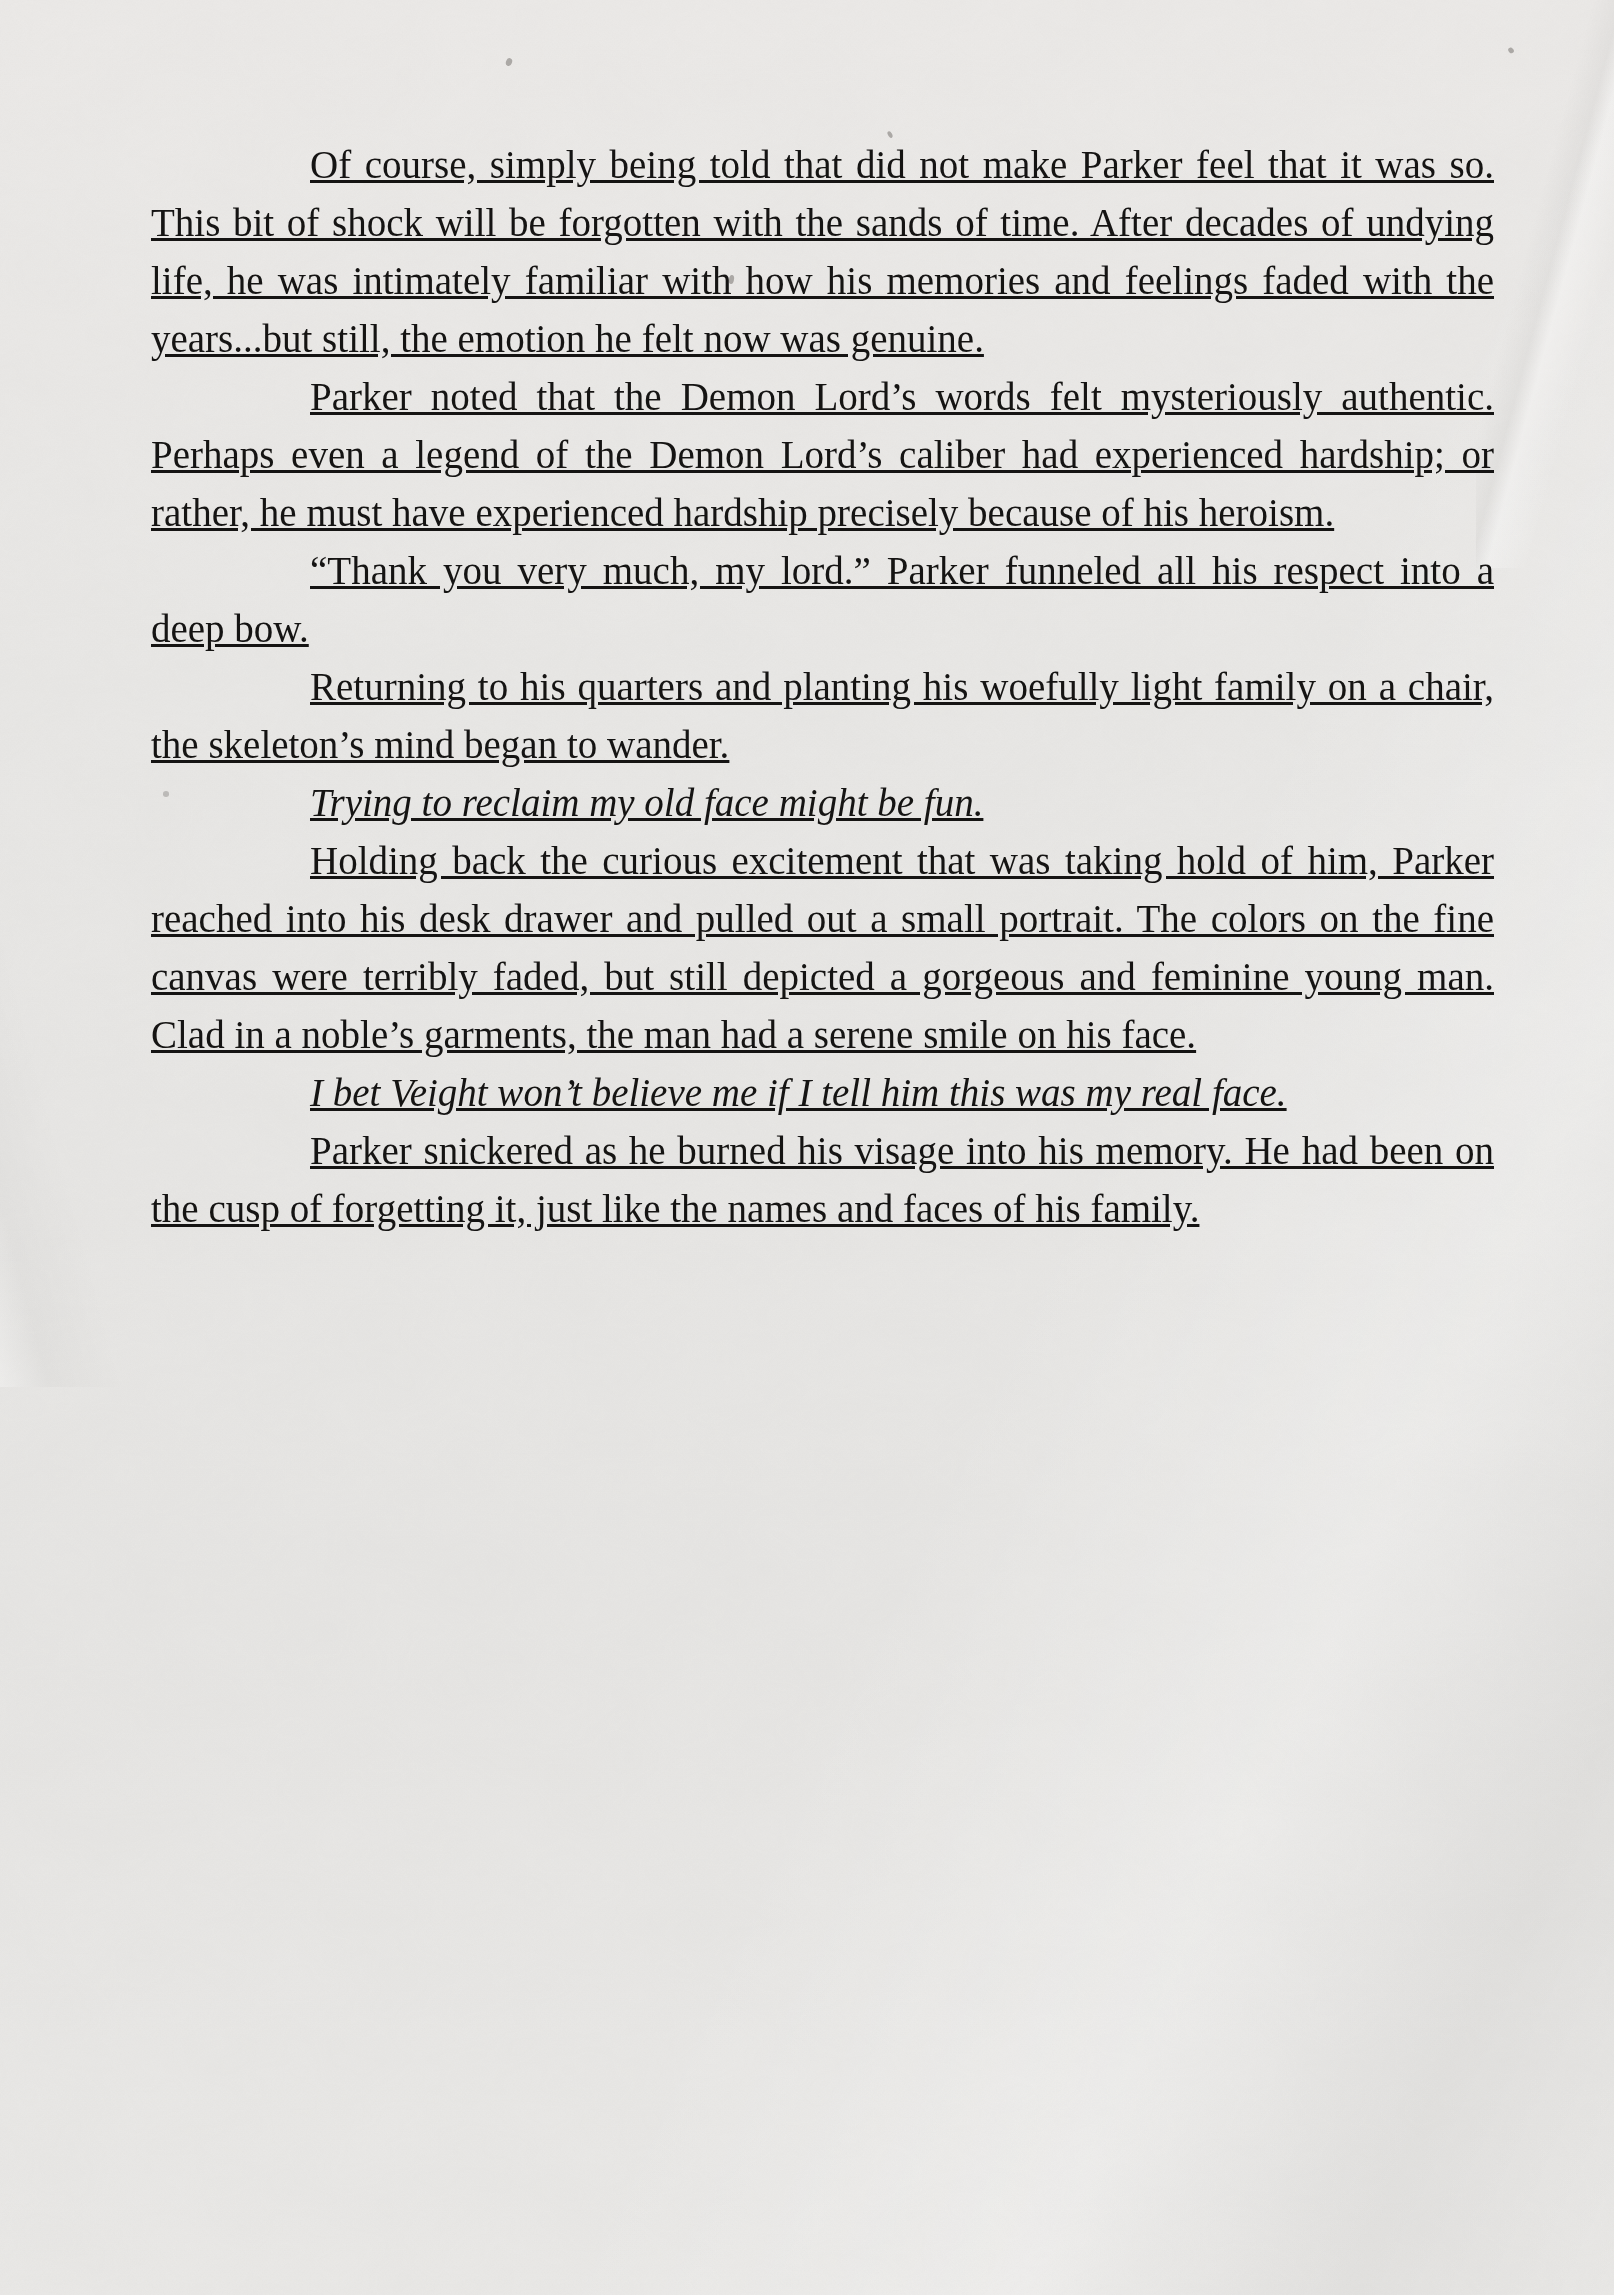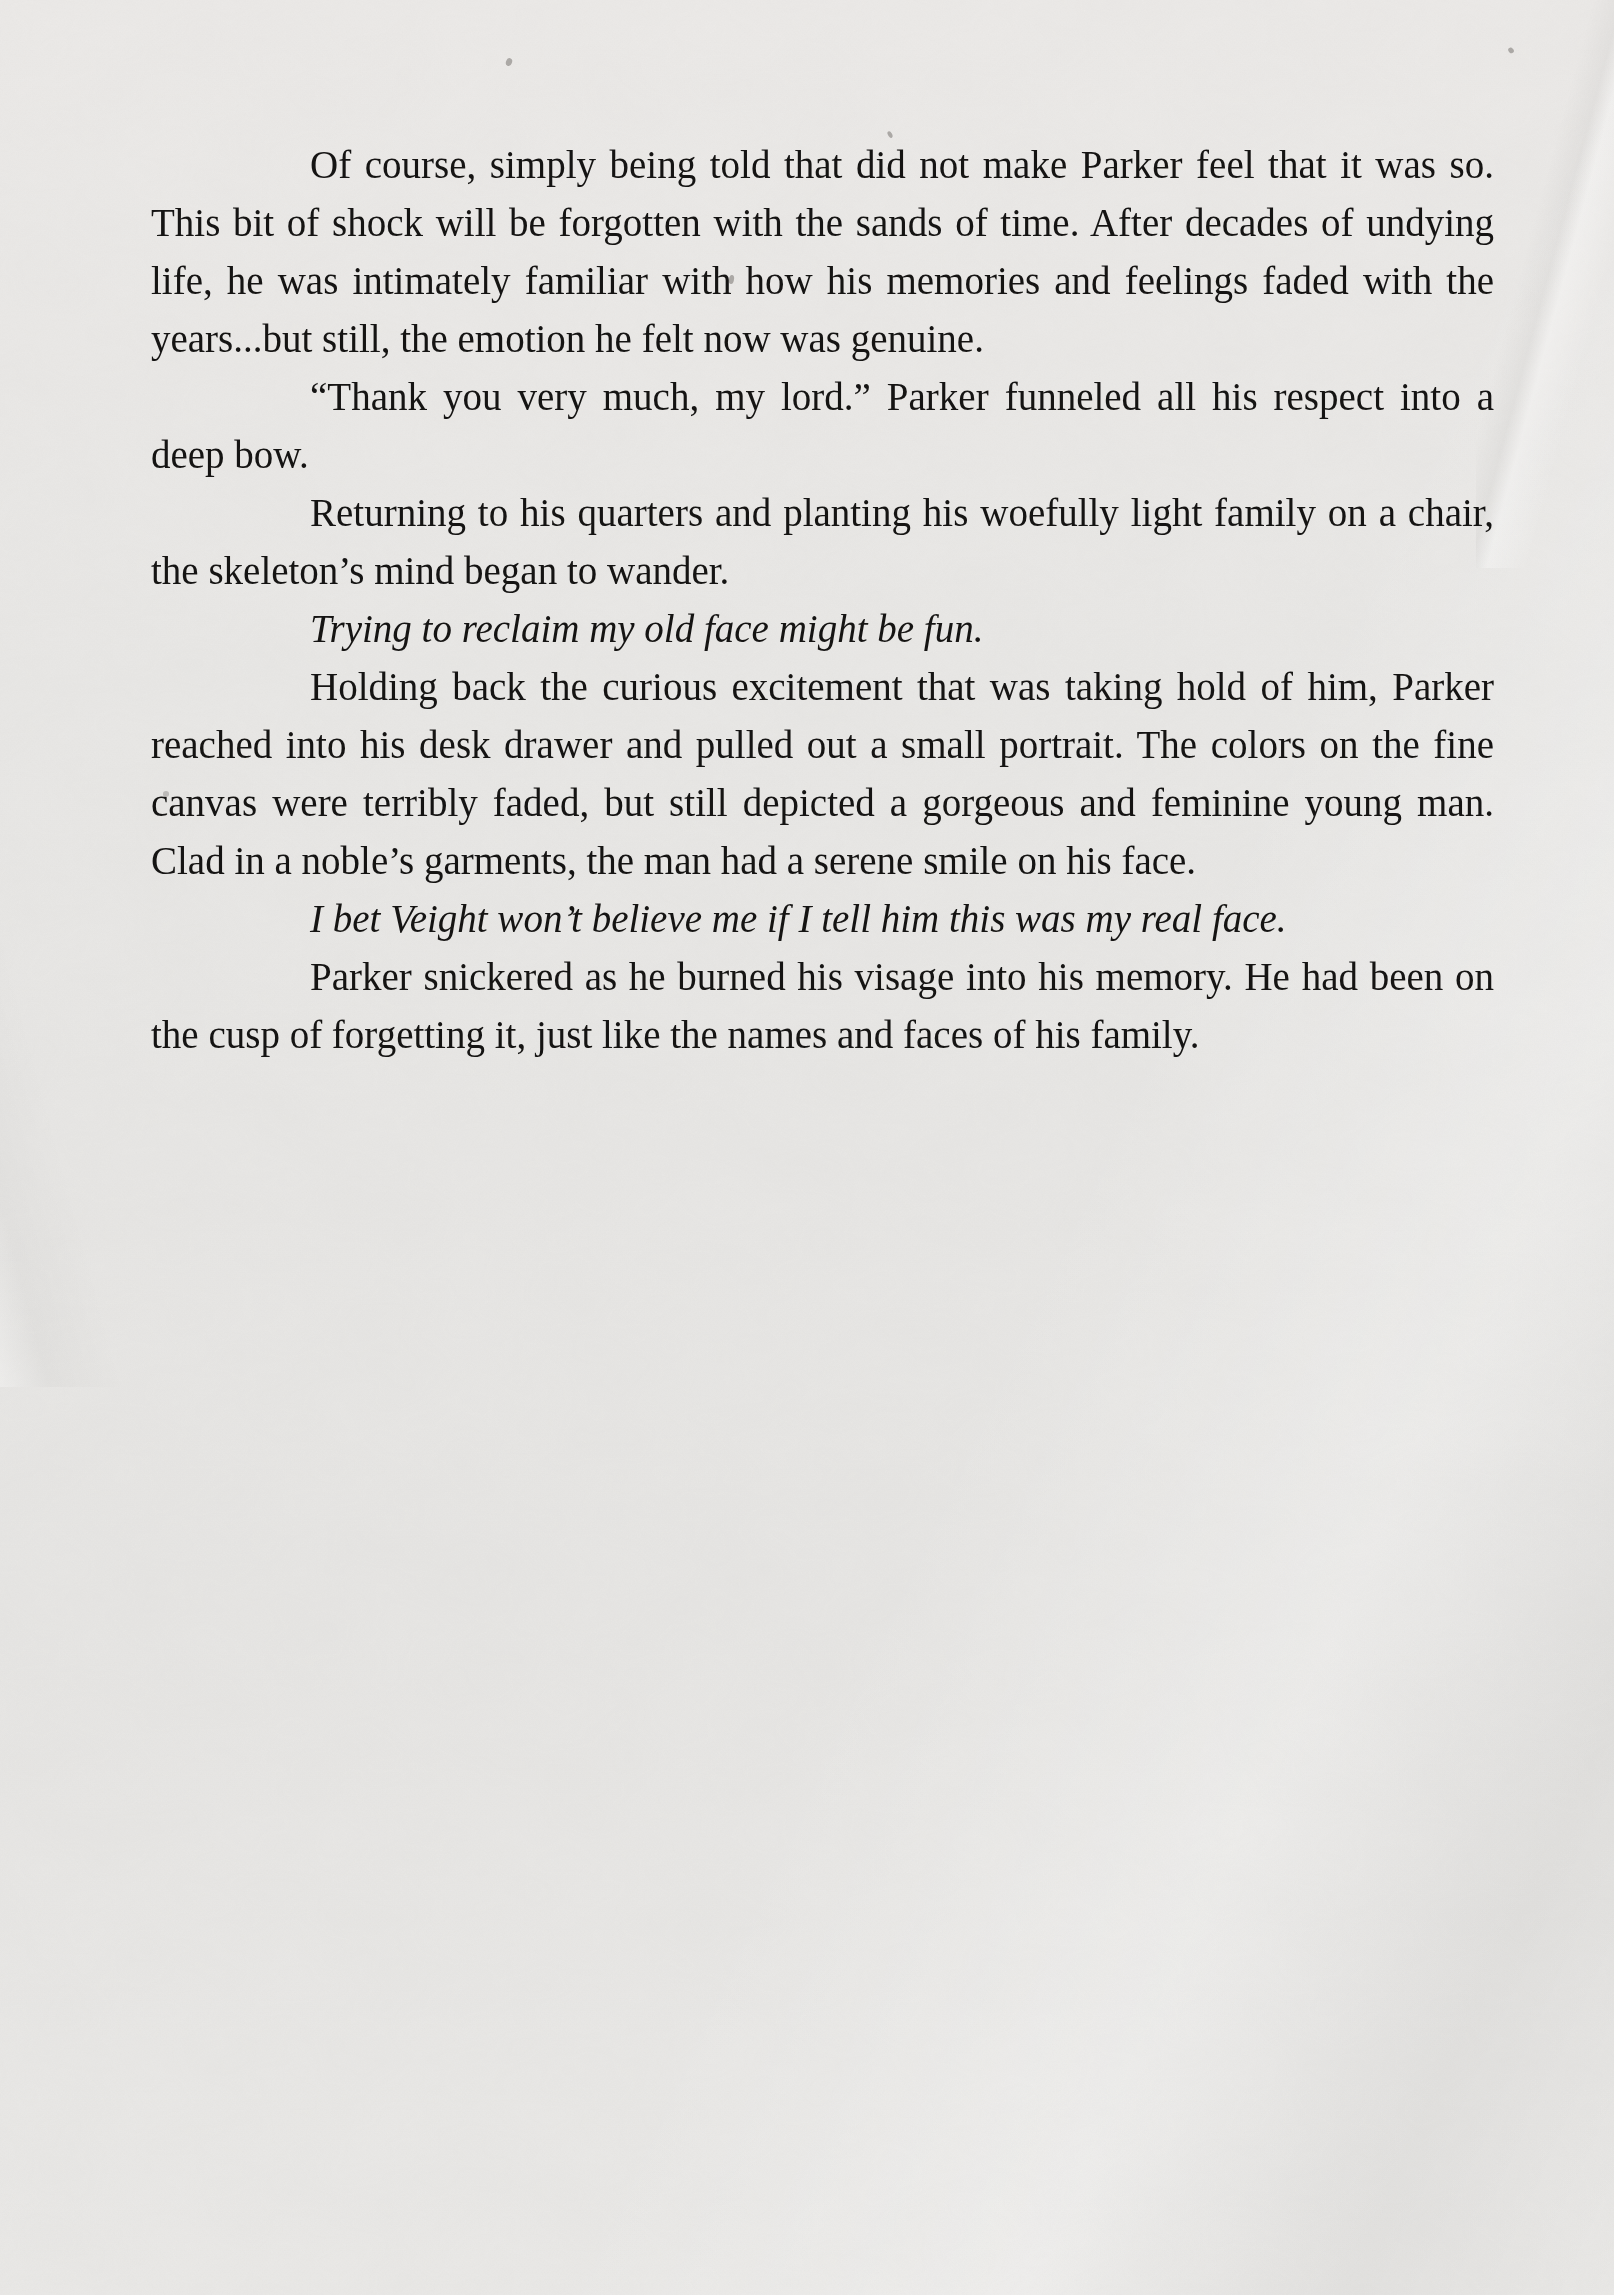"Of course, simply being told" .text-block p { text-decoration: none -> underline }
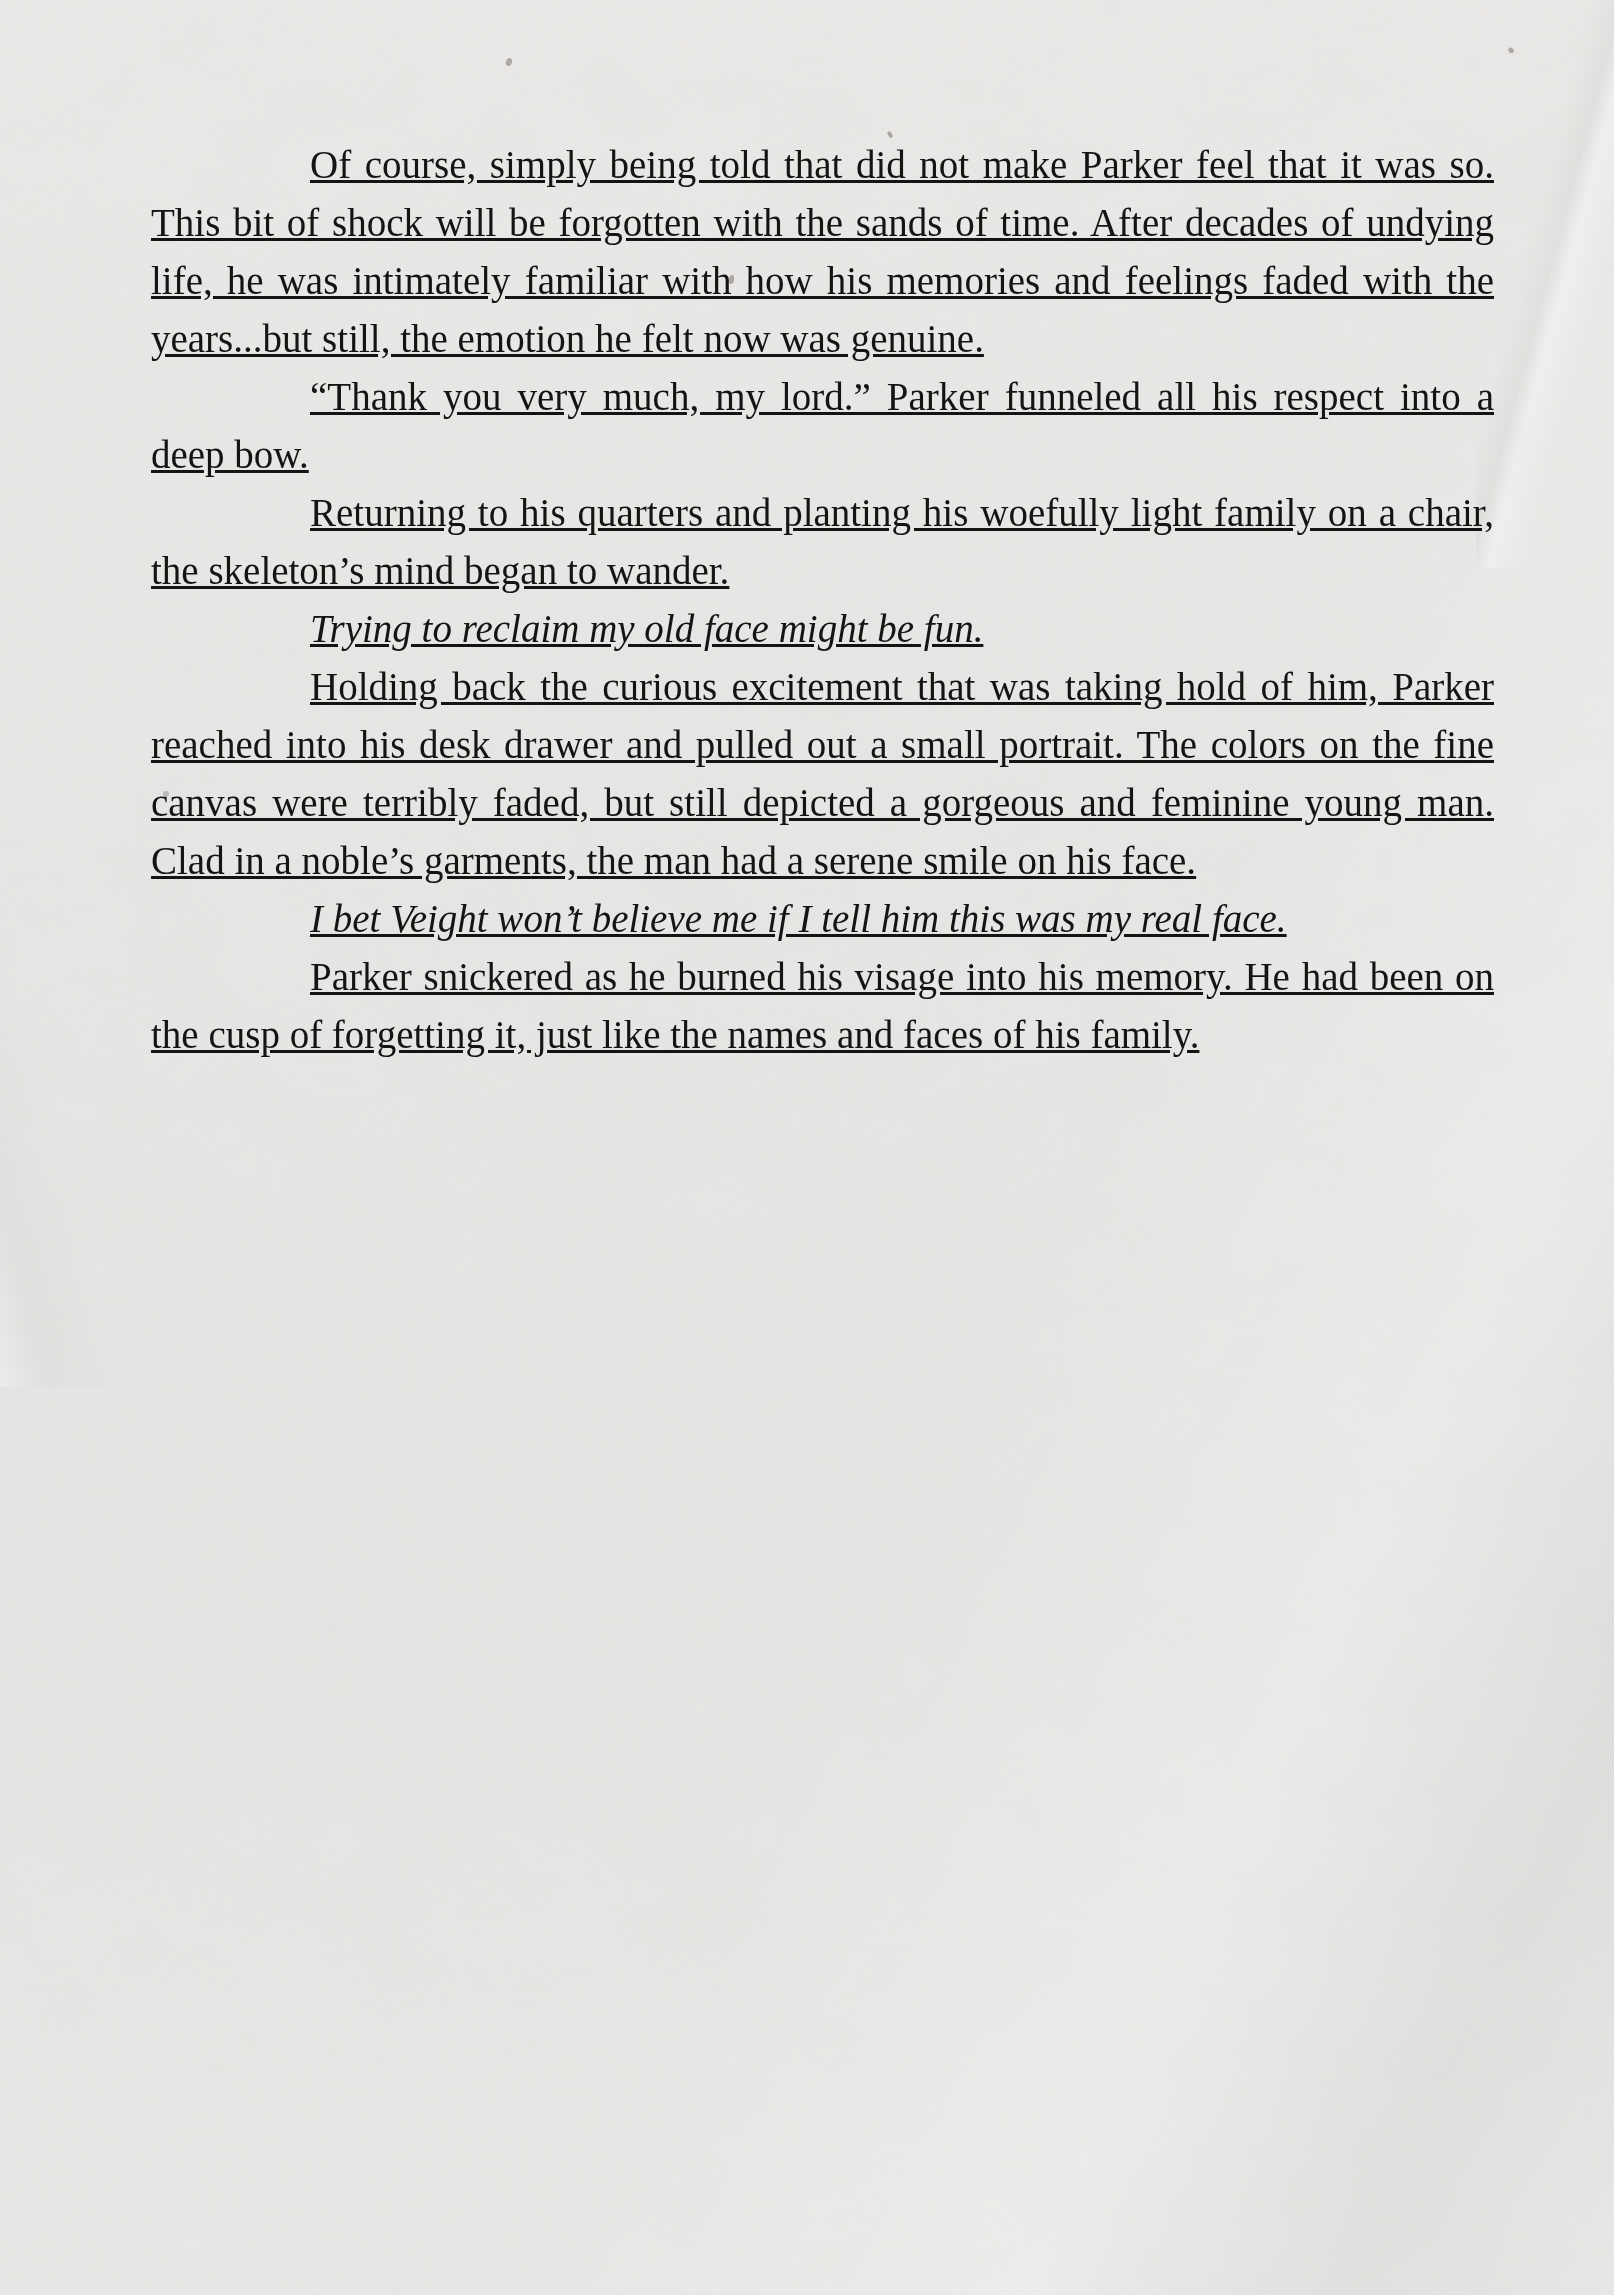"Parker noted that the Demon" p { html: none -> <p>Parker noted that the Demon Lord’s words felt mysteriously authentic. Perhaps even a legend of the Demon Lord’s caliber had experienced hardship; or rather, he must have experienced hardship precisely because of his heroism.</p> }
